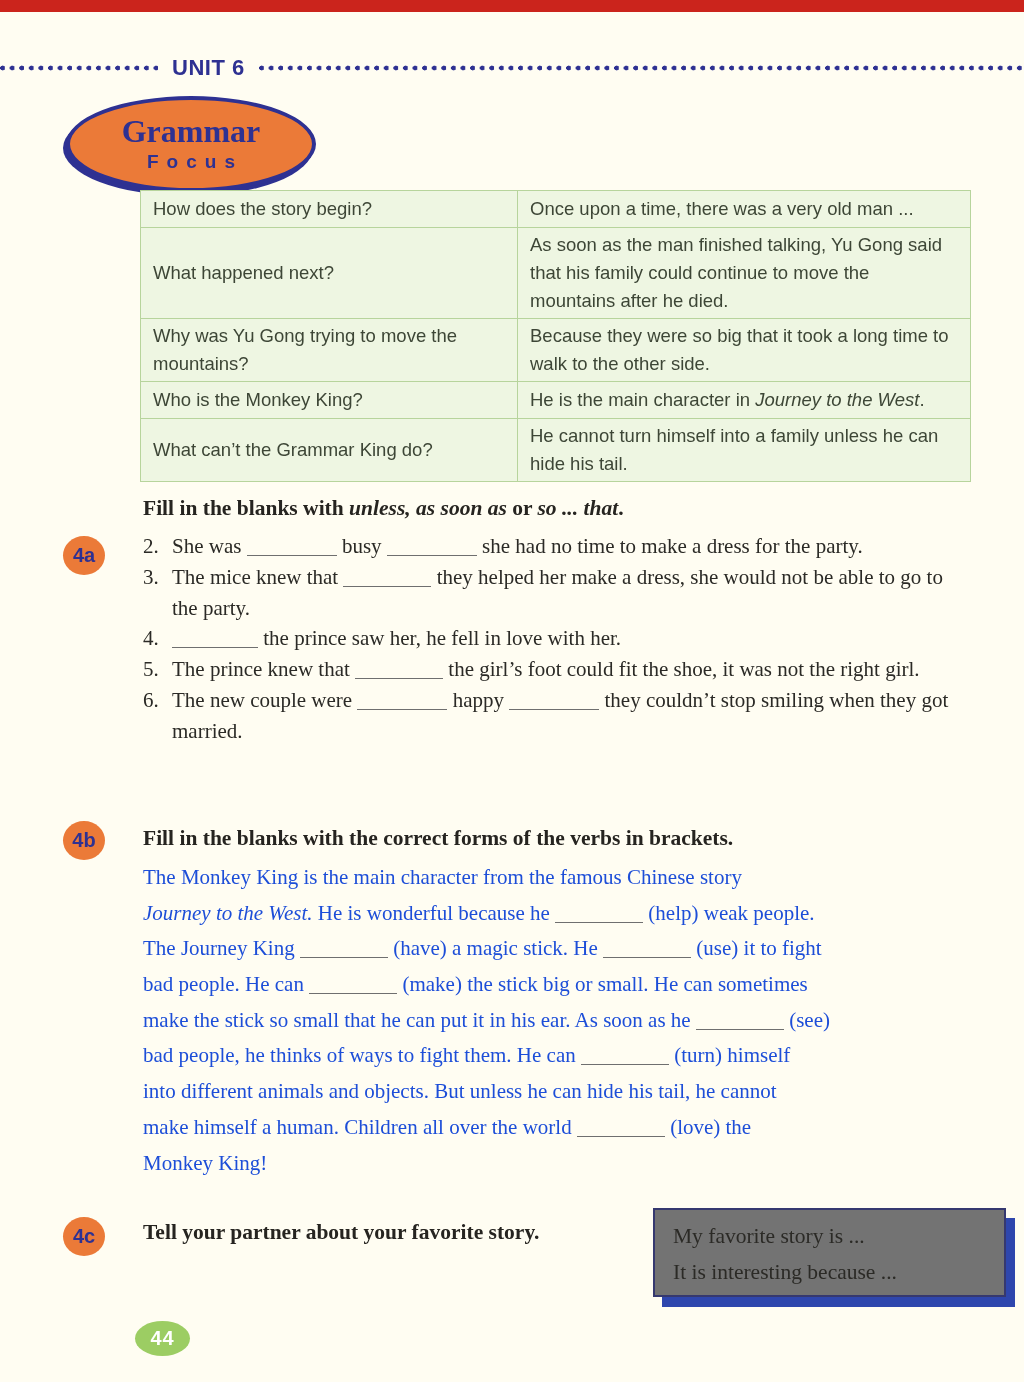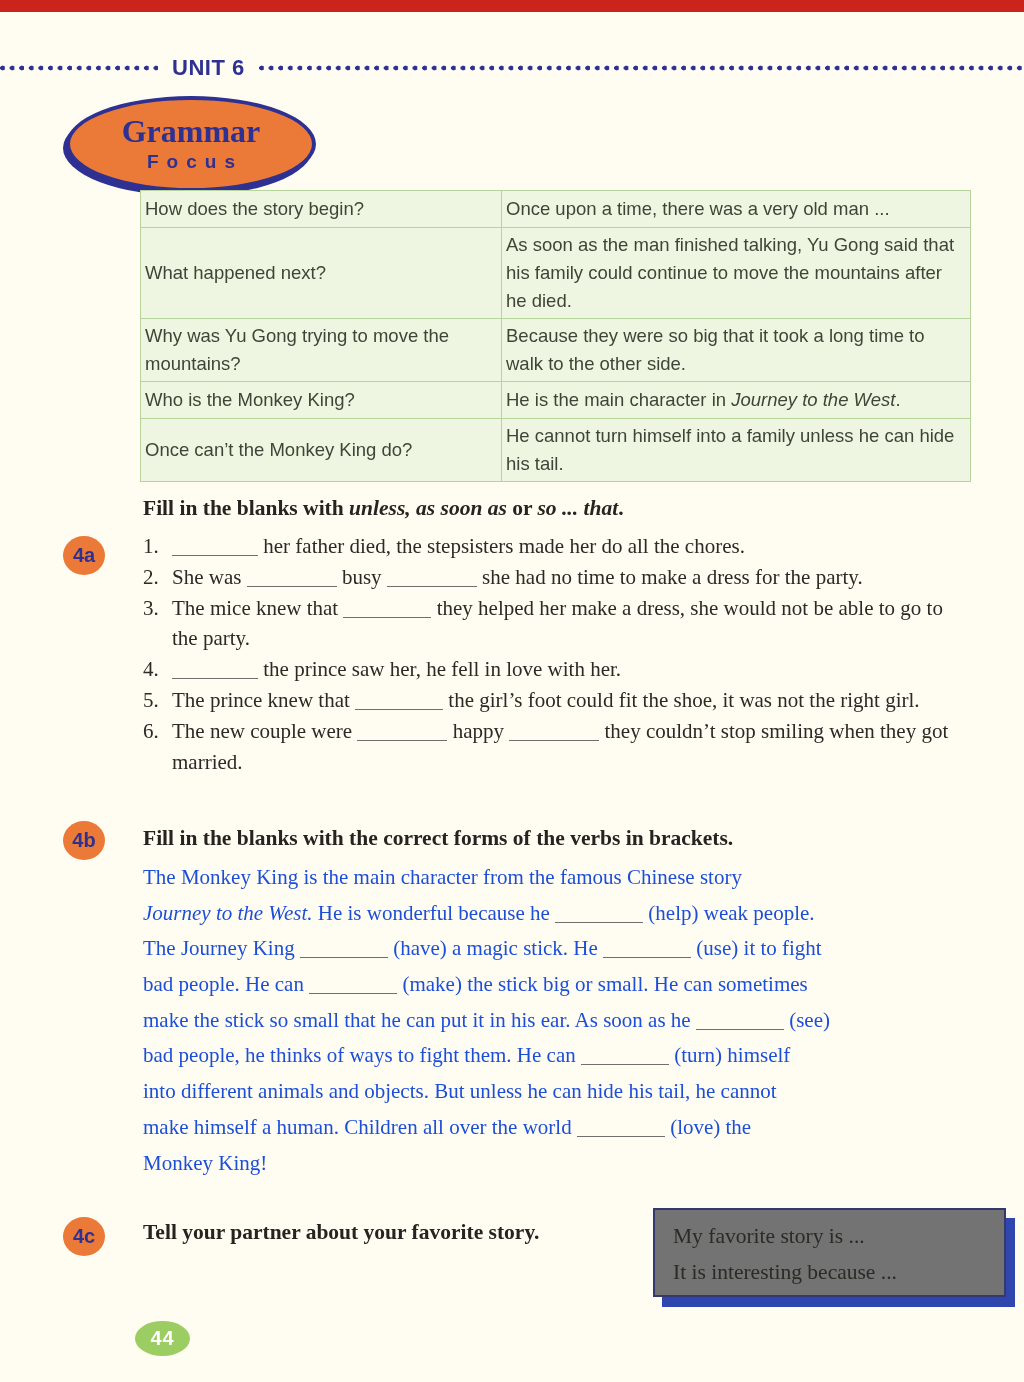"How does the story begin?" .gf-table td { padding: 3px 4px -> 3px 12px }
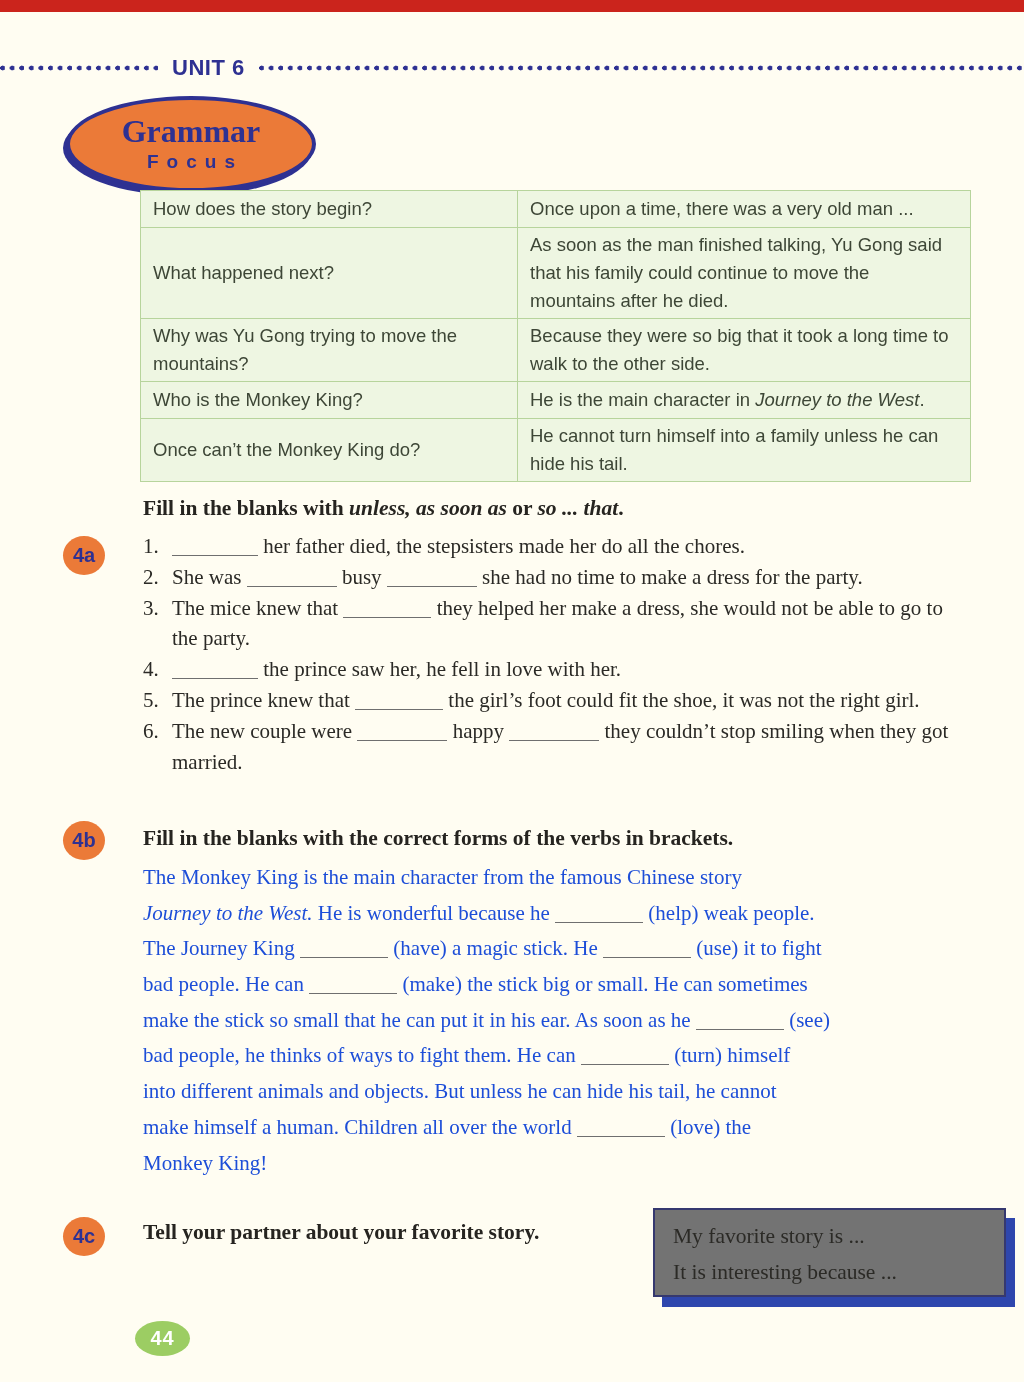"Once can’t the Monkey King" td.q { text: Once can’t the Monkey -> What can’t the Grammar }
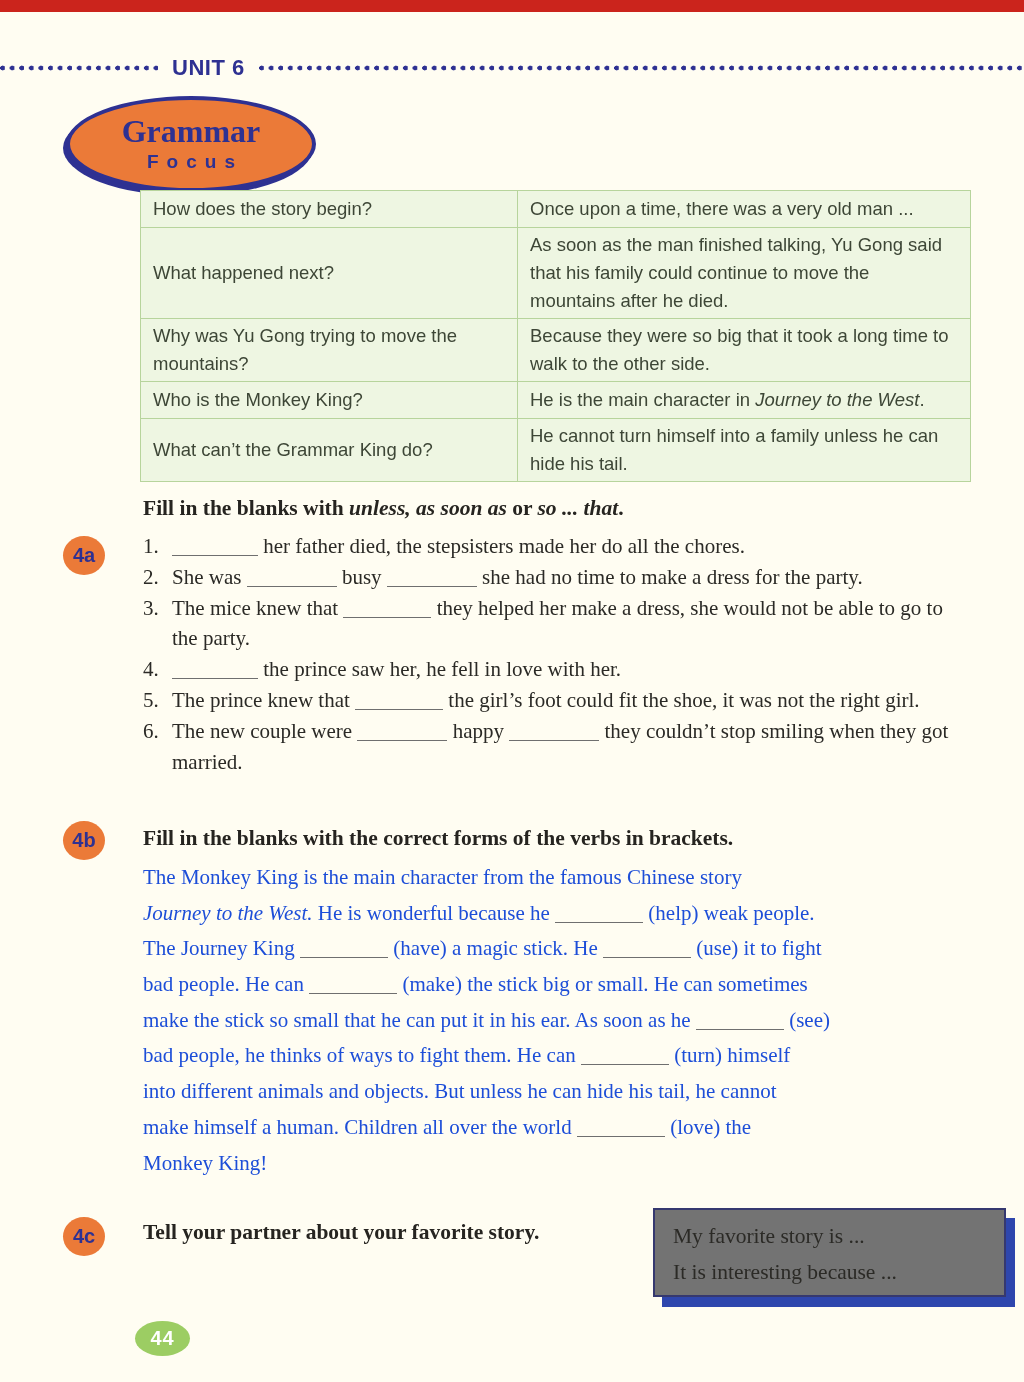"1. her father died, the" div.item { html: <div> <span>1.</span><span><span></span><span> her father died, the stepsisters made her do all the chores.</span></span> </div> -> none }
